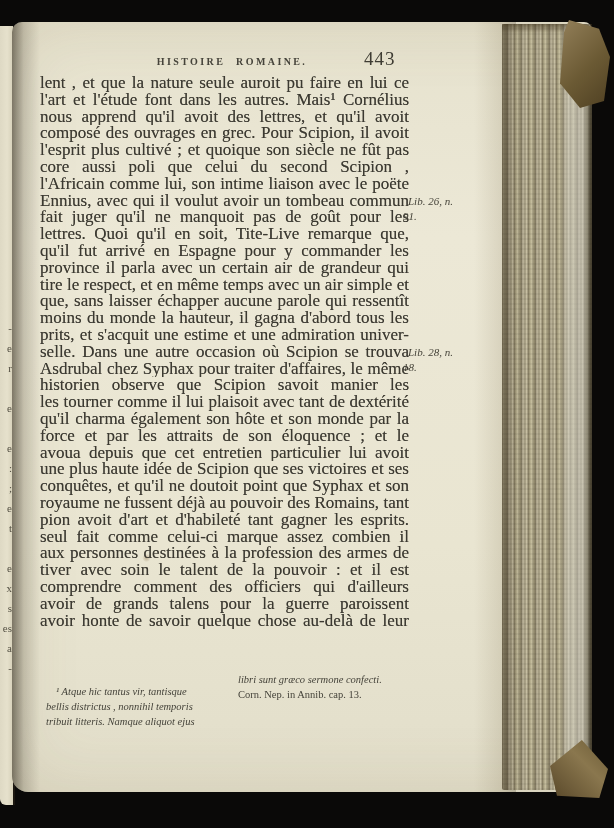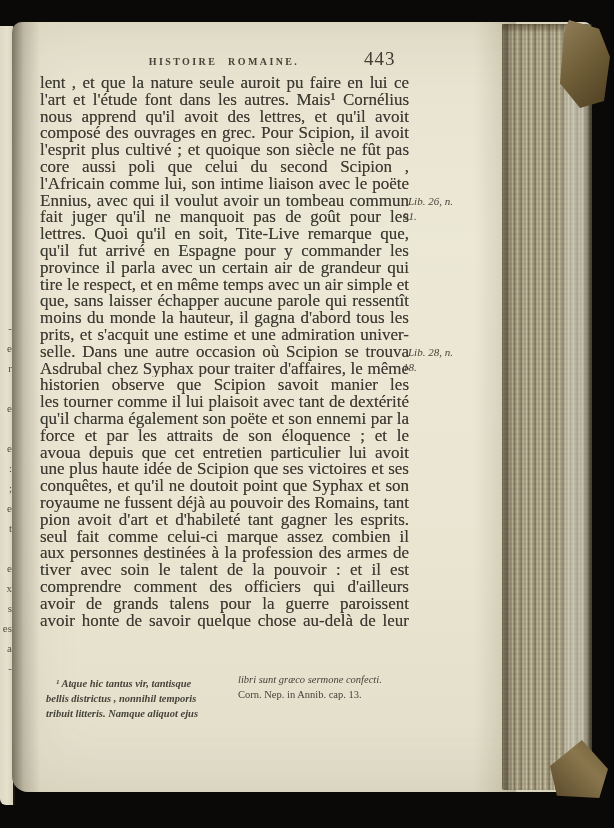"HISTOIRE ROMAINE." .running-title { left: 28px -> 36px }
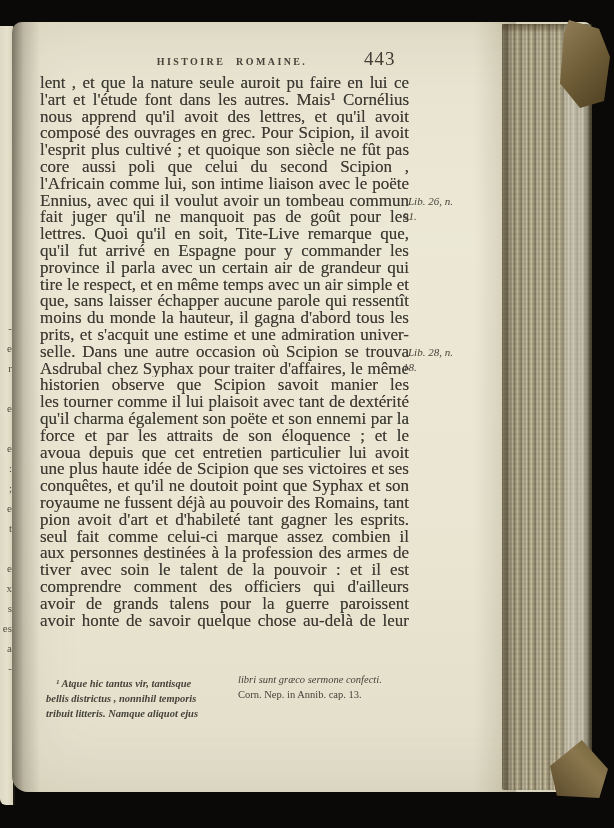"qu'il charma également son poëte" div.bline { text: poëte et son ennemi -> hôte et son monde }
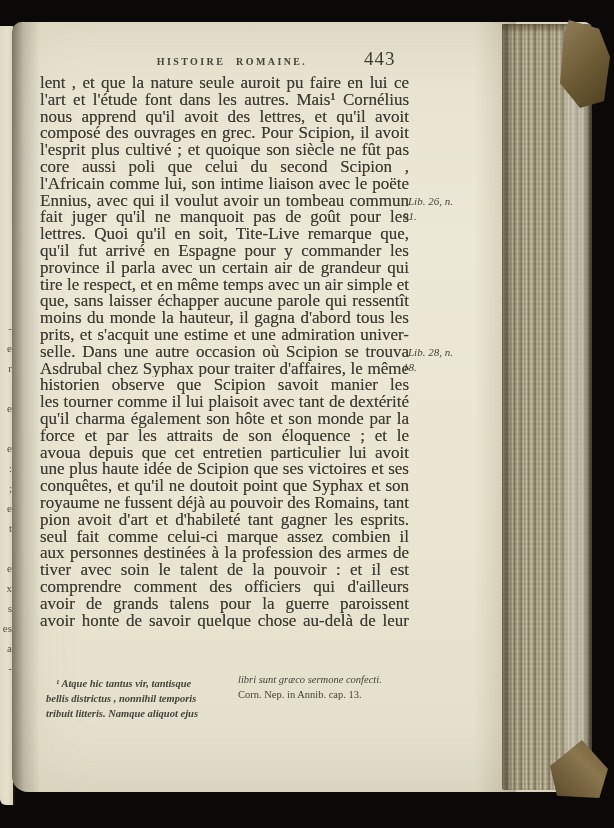"¹ Atque hic tantus vir," .fn-left { font-weight: bold -> none; top: 4px -> 12px }
